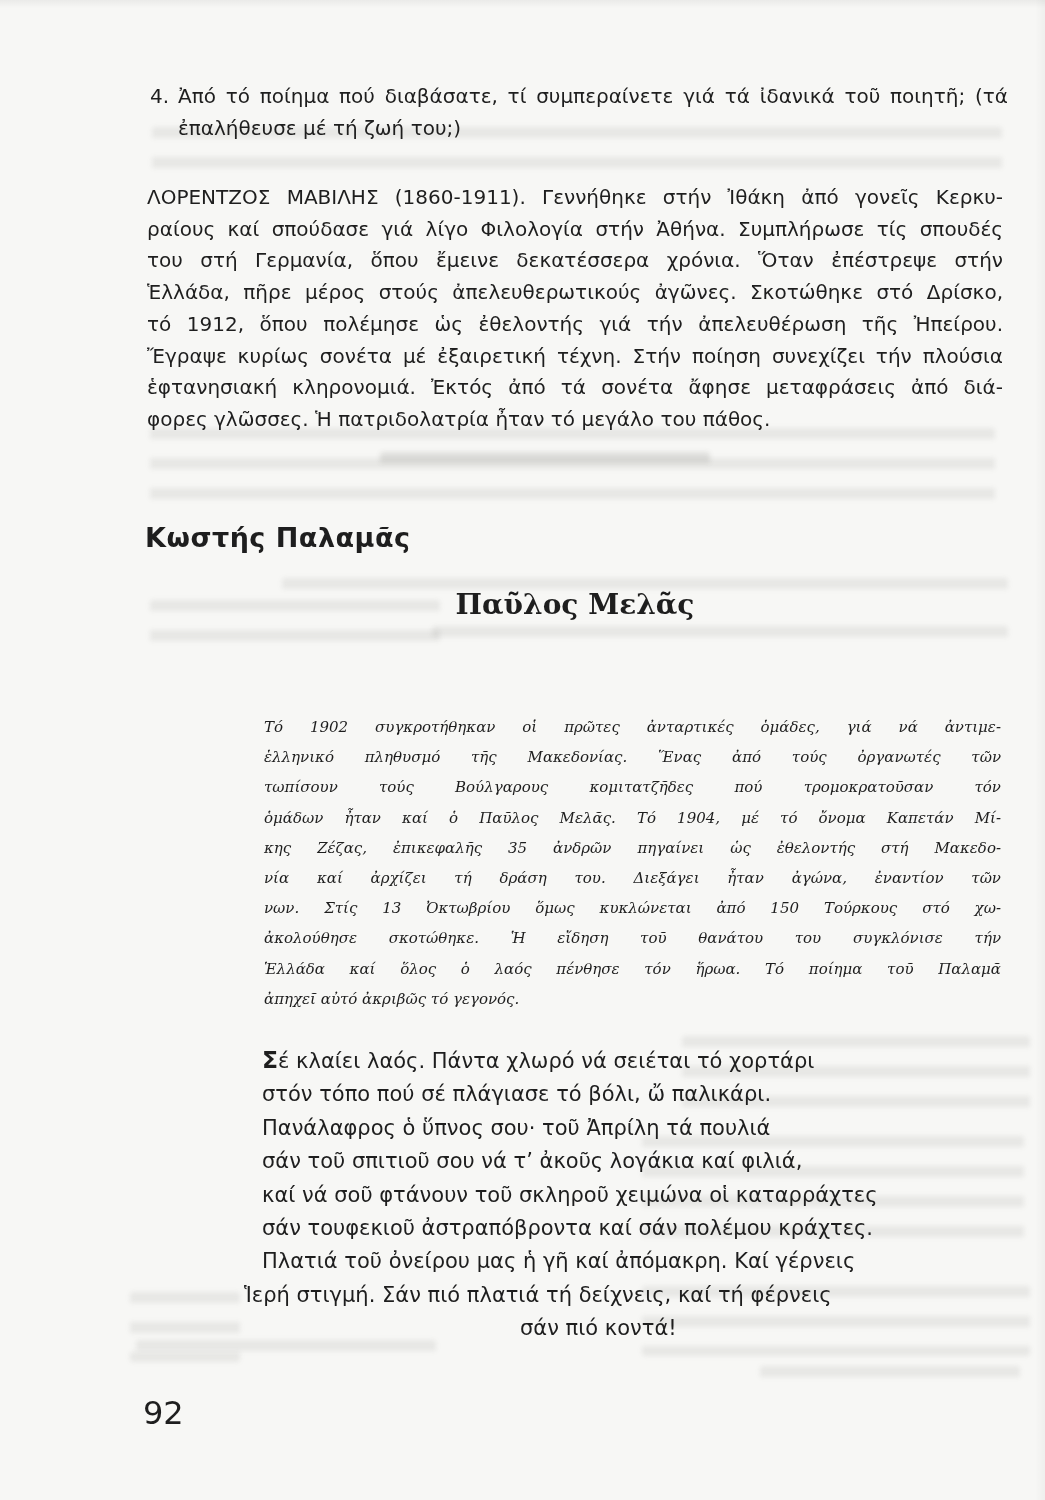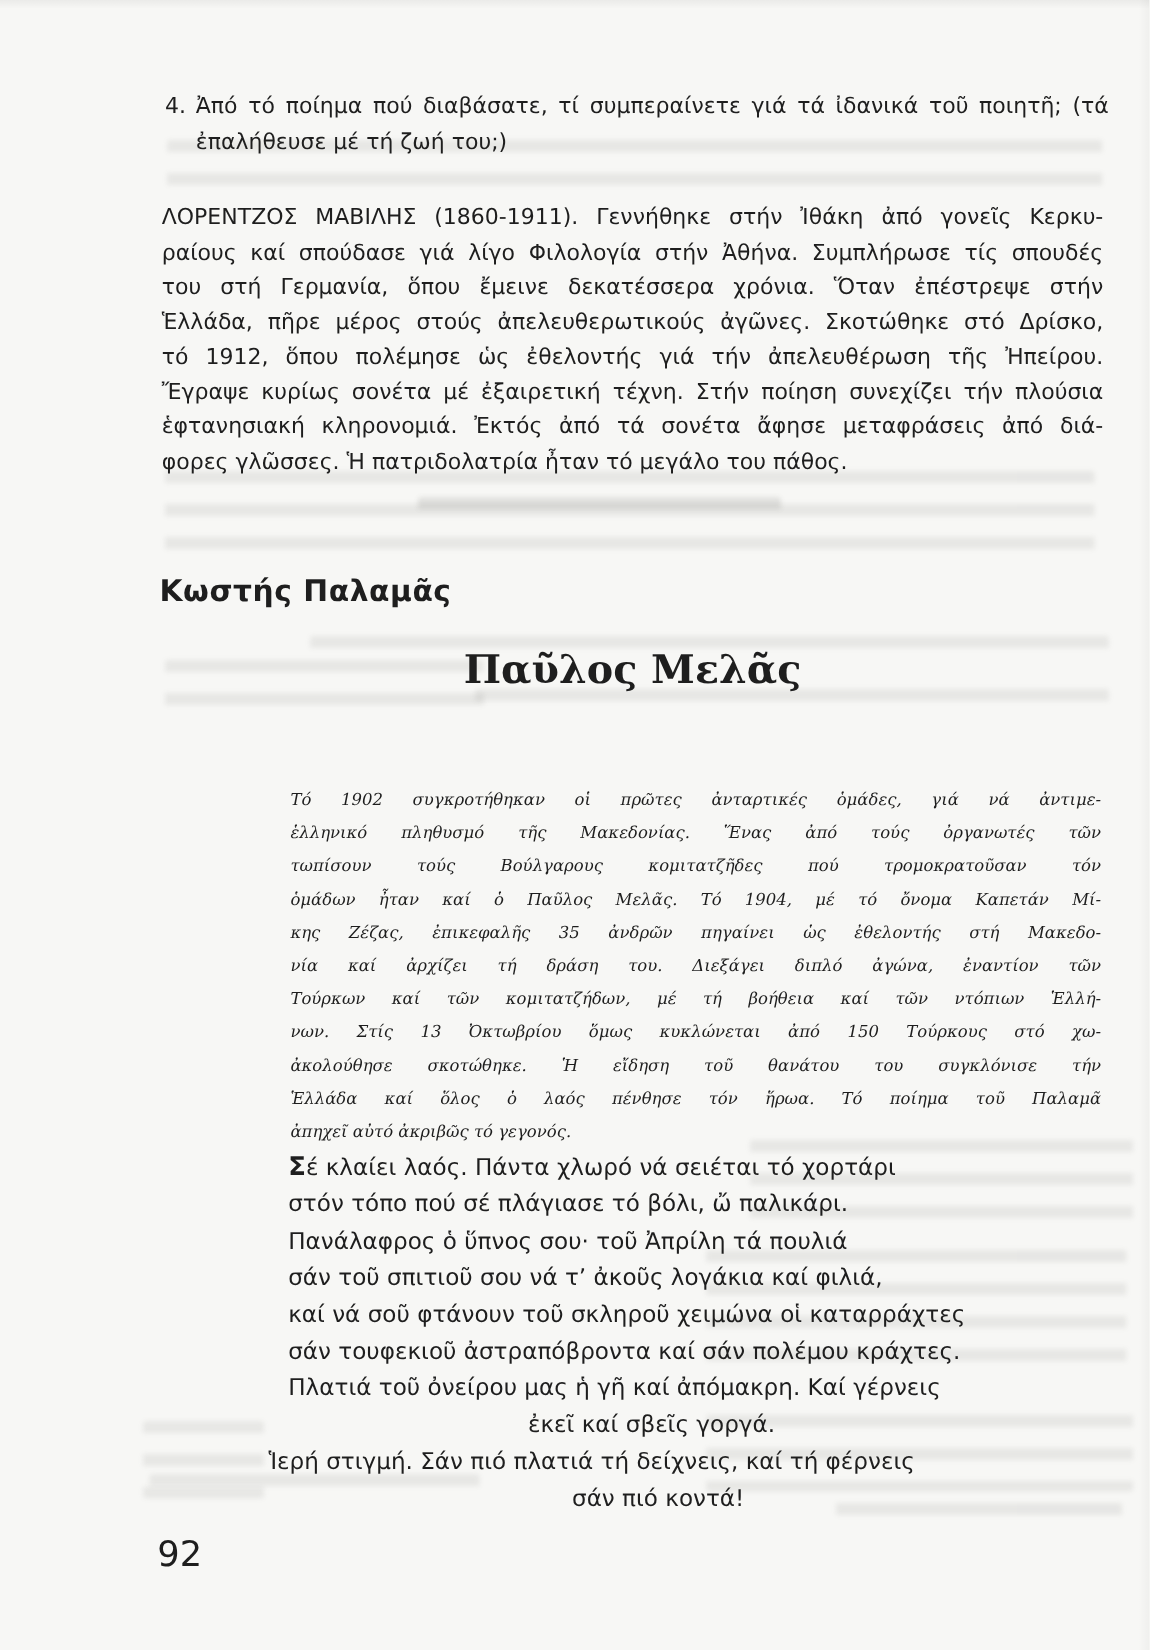"Παῦλος Μελᾶς" .poem-title { font-size: 36px -> 28px }
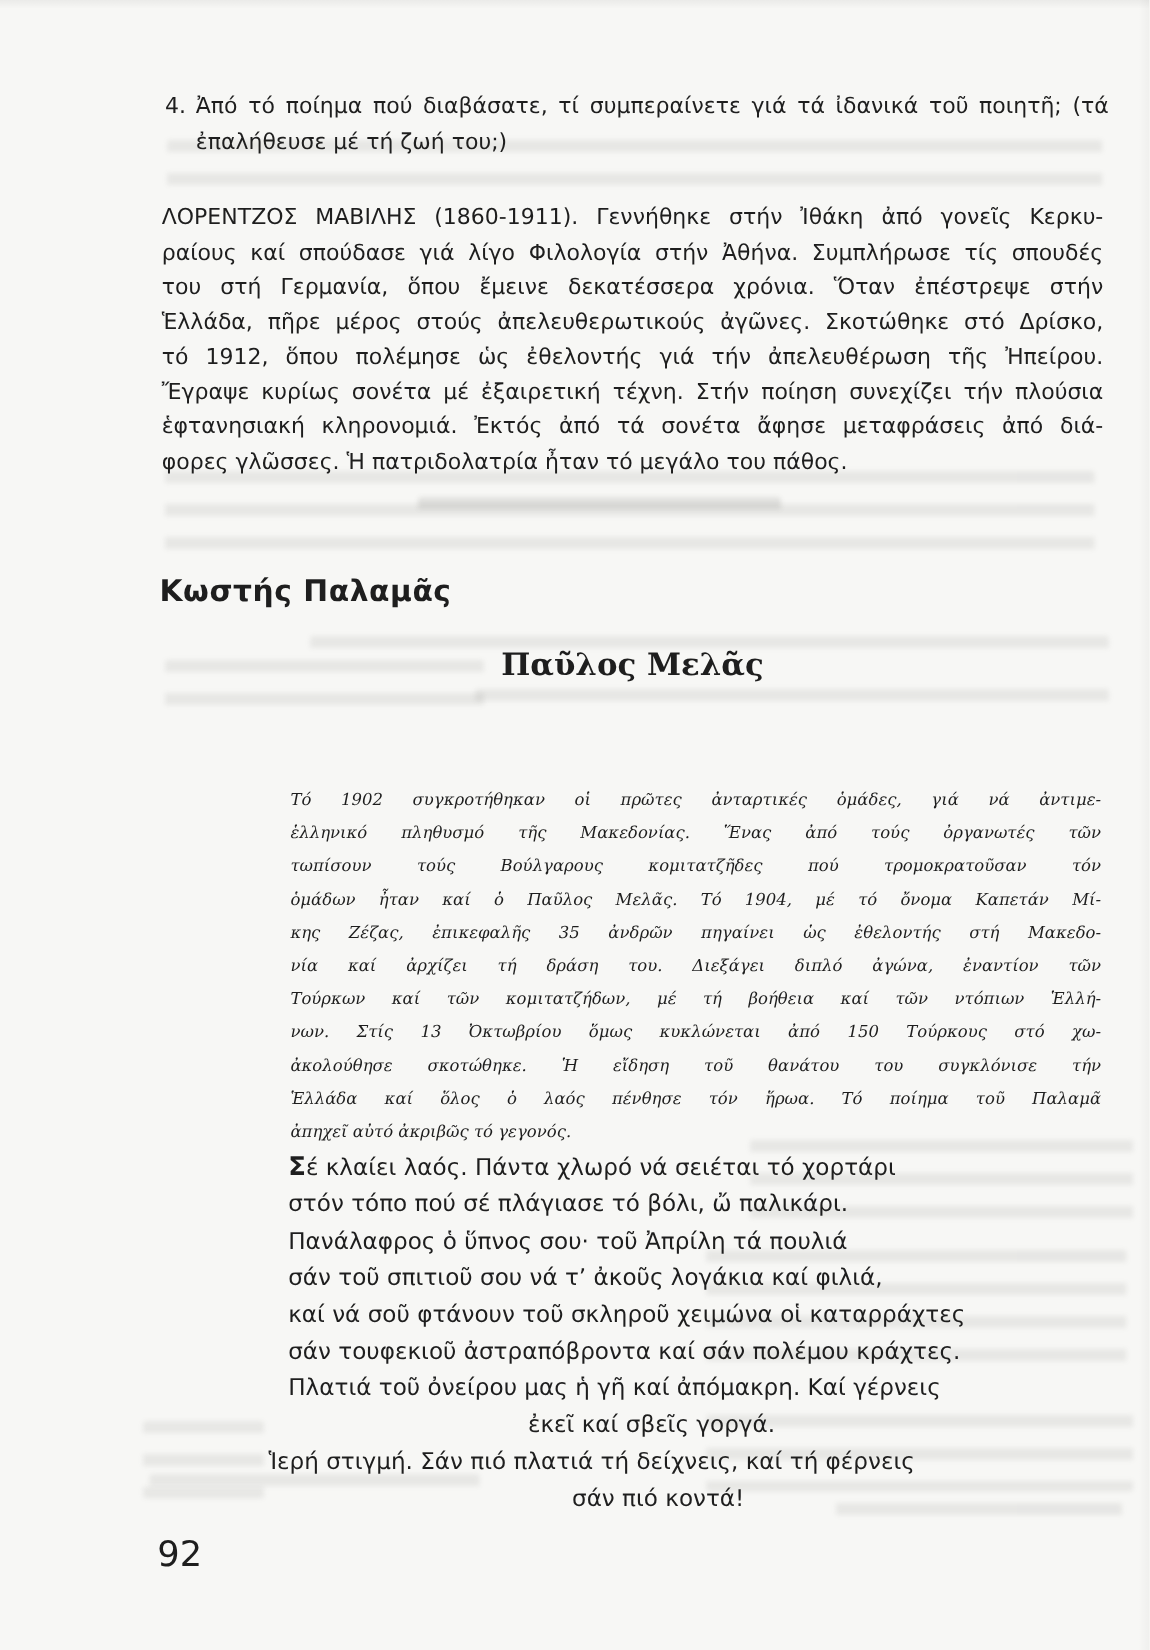"νία καί ἀρχίζει τή δράση" div.stretch { text: διπλό -> ἦταν }
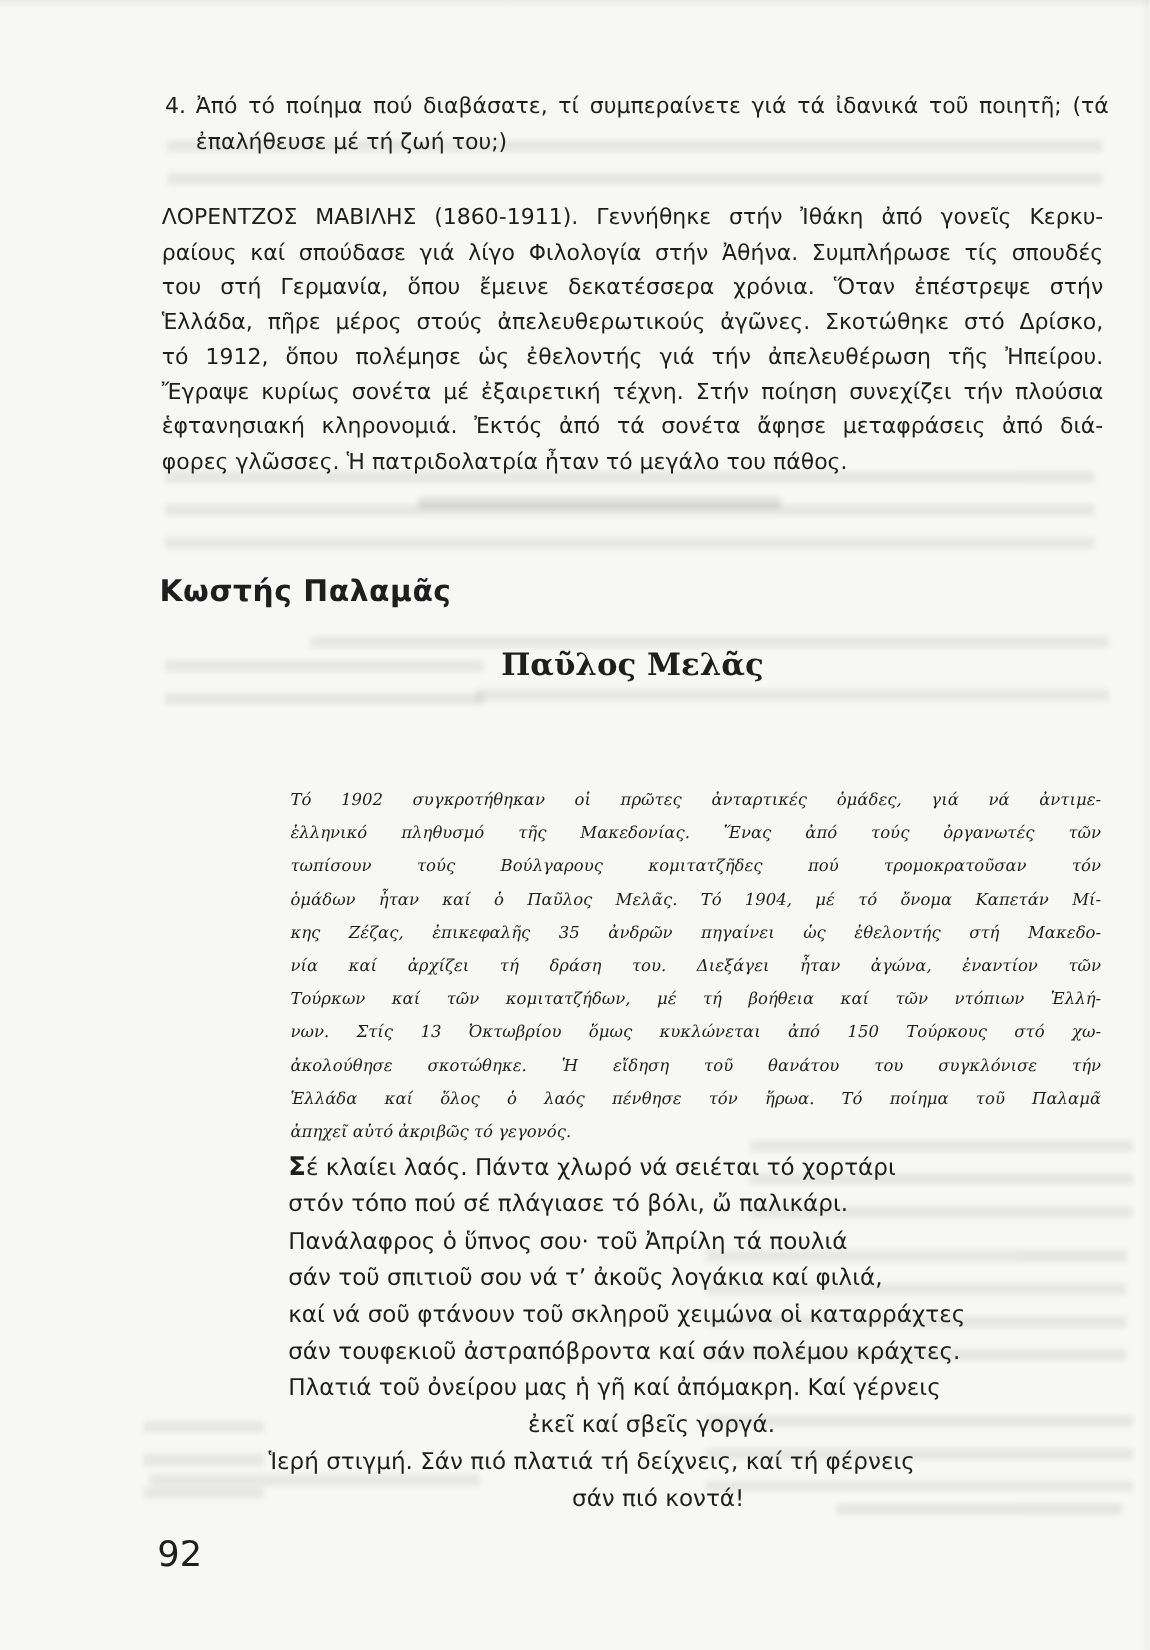"Τούρκων καί τῶν κομιτατζήδων, μέ" div.stretch { html: <div>Τούρκων καί τῶν κομιτατζήδων, μέ τή βοήθεια καί τῶν ντόπιων Ἑλλή-</div> -> none }
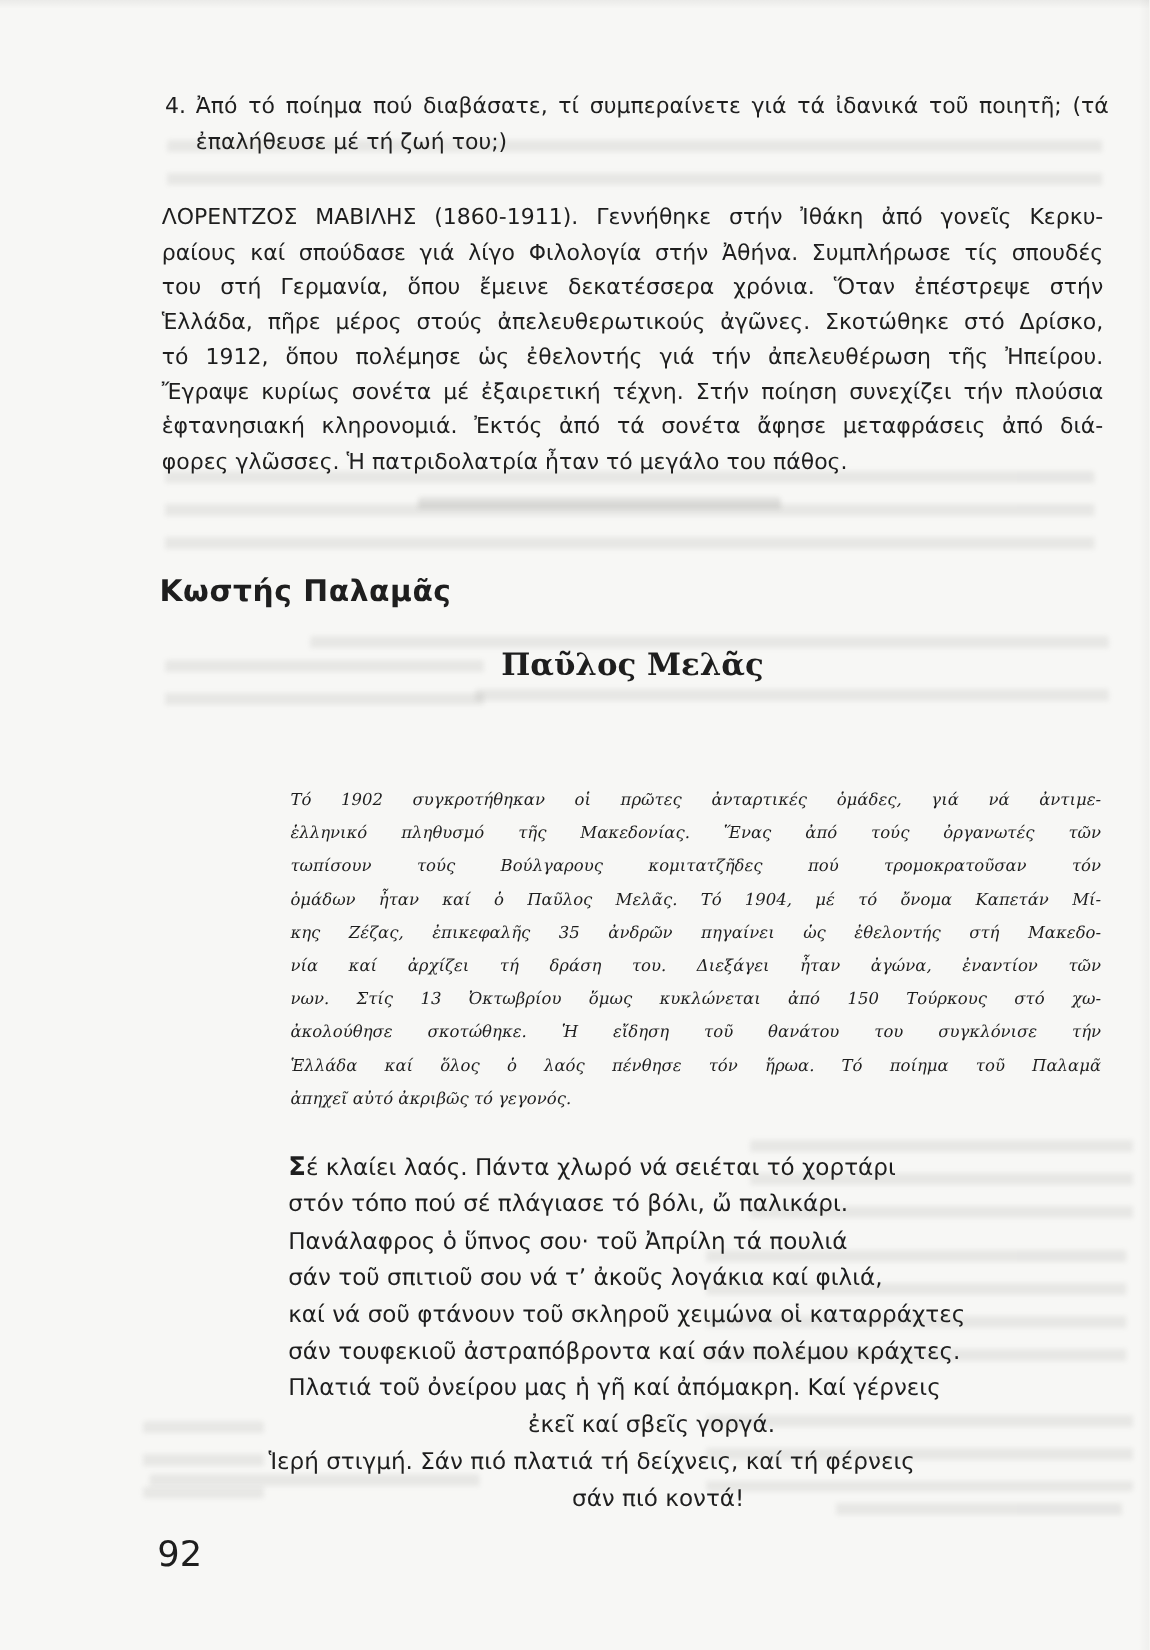"ἐκεῖ καί σβεῖς γοργά." div.poem-line { html: <div>ἐκεῖ καί σβεῖς γοργά.</div> -> none }
